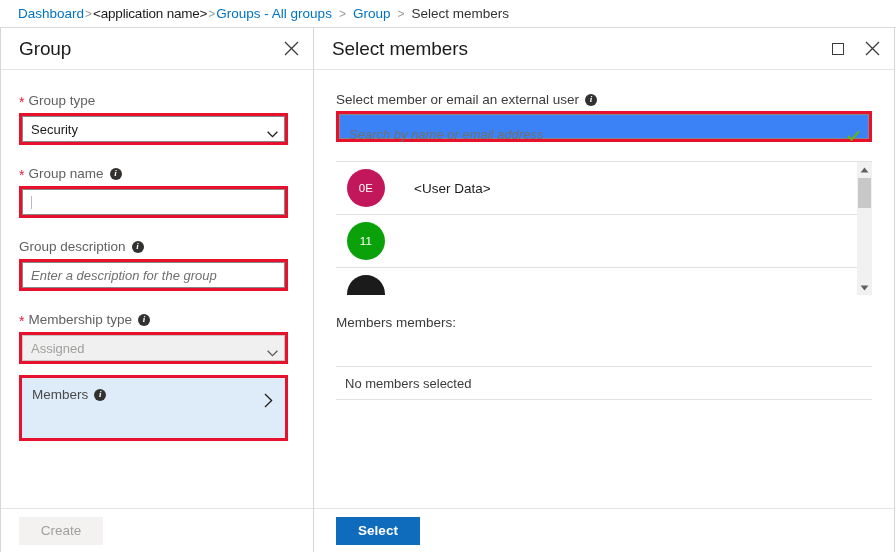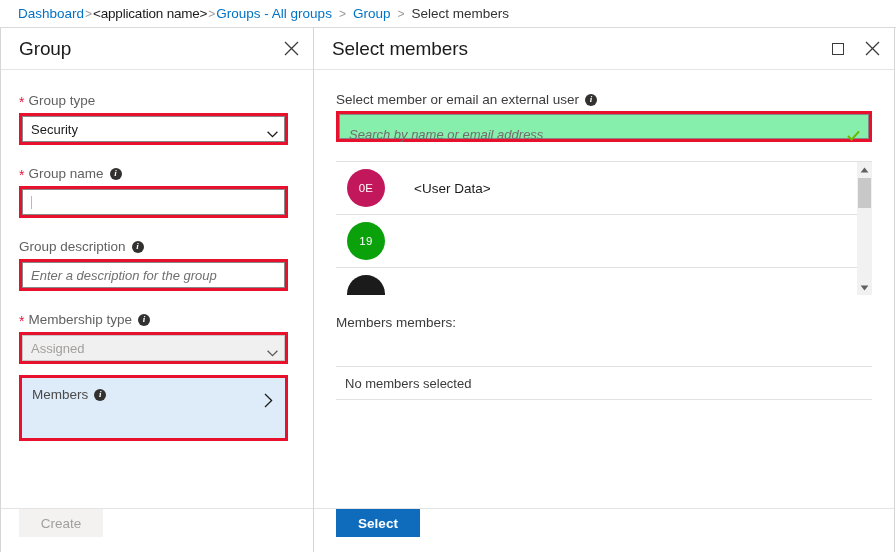"Search by name or email" .search-box { background: #86efac -> #3b82f6 }
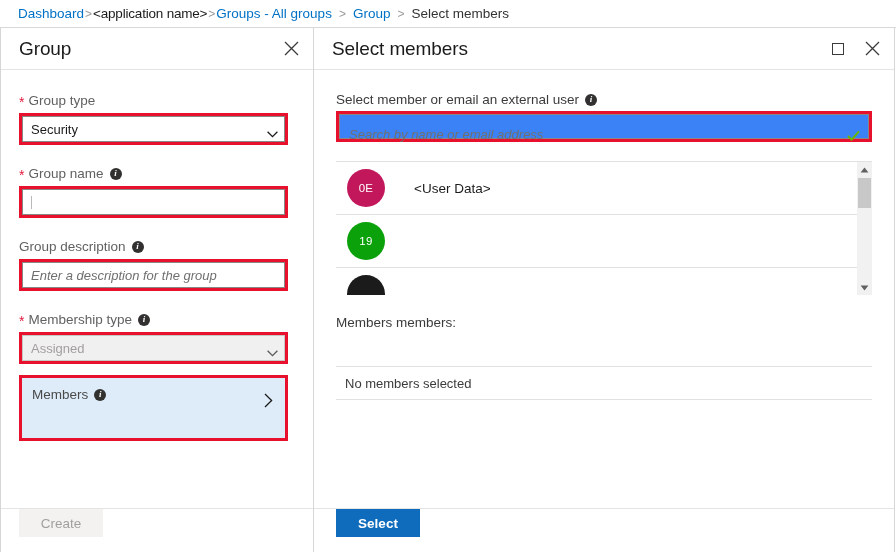"19" span { text: 19 -> 11 }
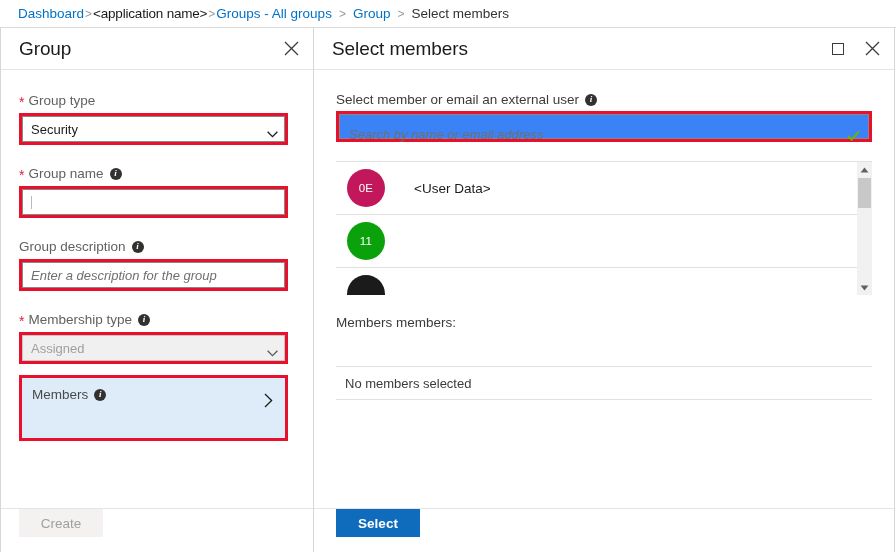"Create" .blade-footer { align-items: none -> center }
